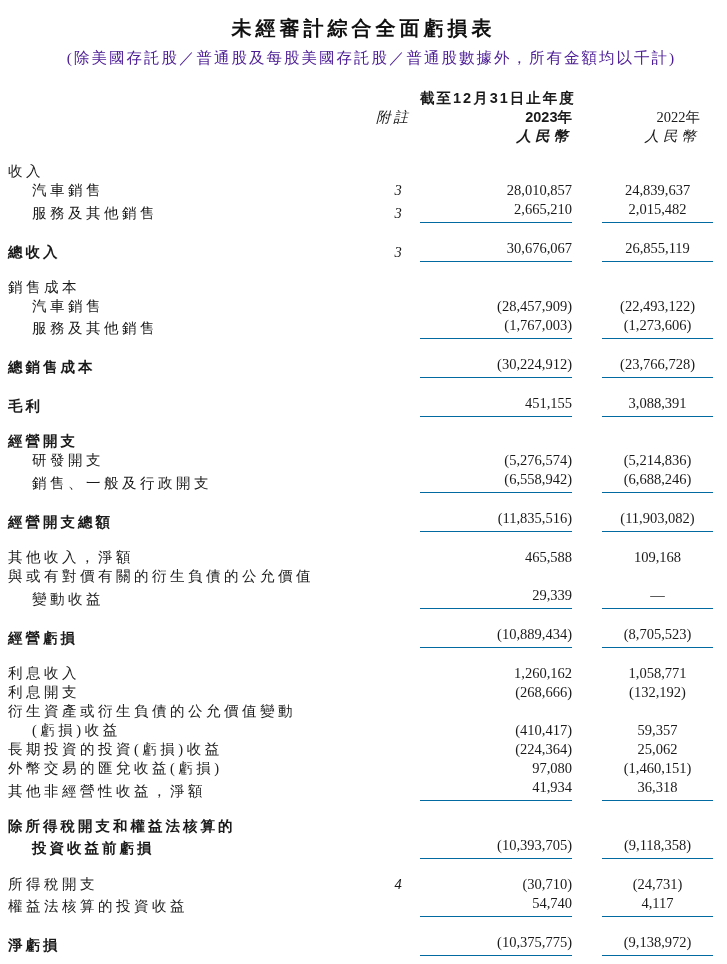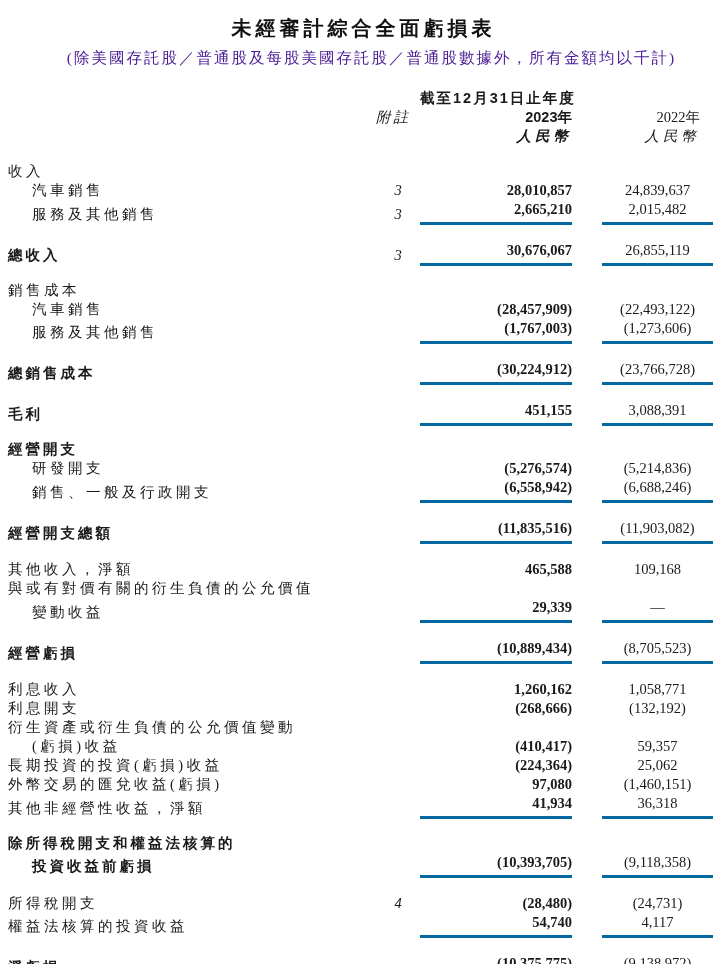"28,010,857" td.v2023 { font-weight: 700 -> 400 }
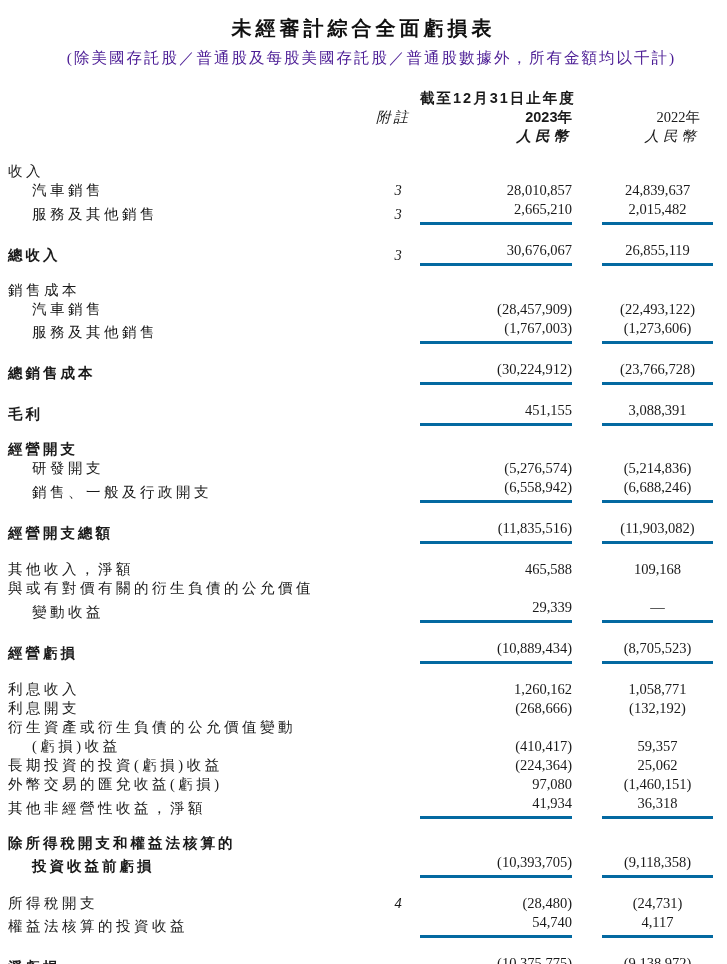"2,665,210" td.u1 { border-bottom: 3px solid #0369a1 -> 1px solid #0369a1 }
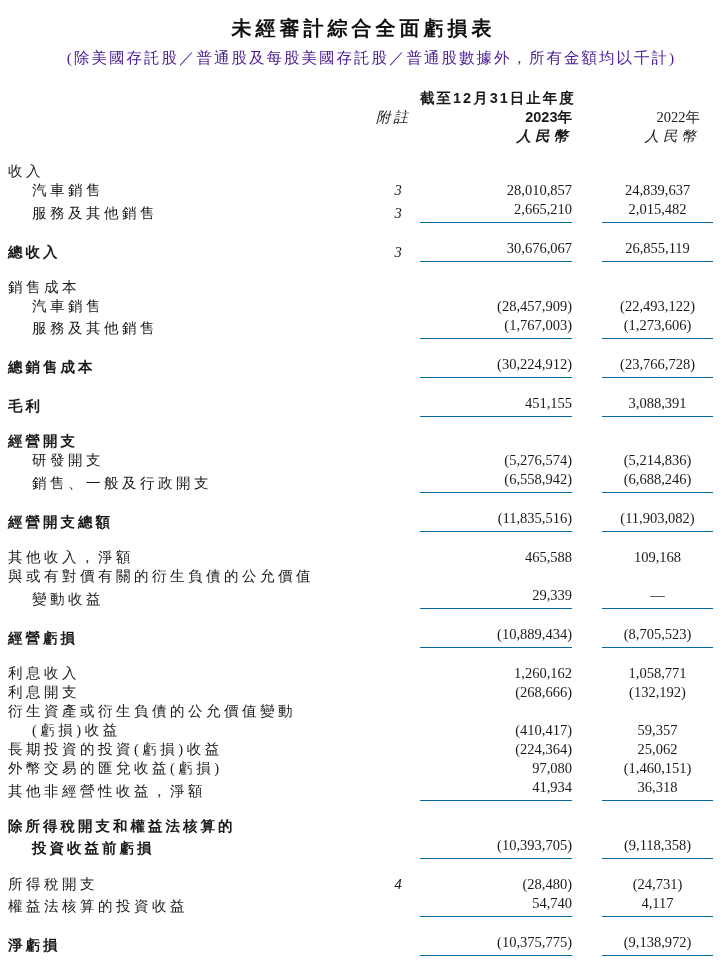"(28,480)" td.v2023 { text: 28,480 -> 30,710 }
